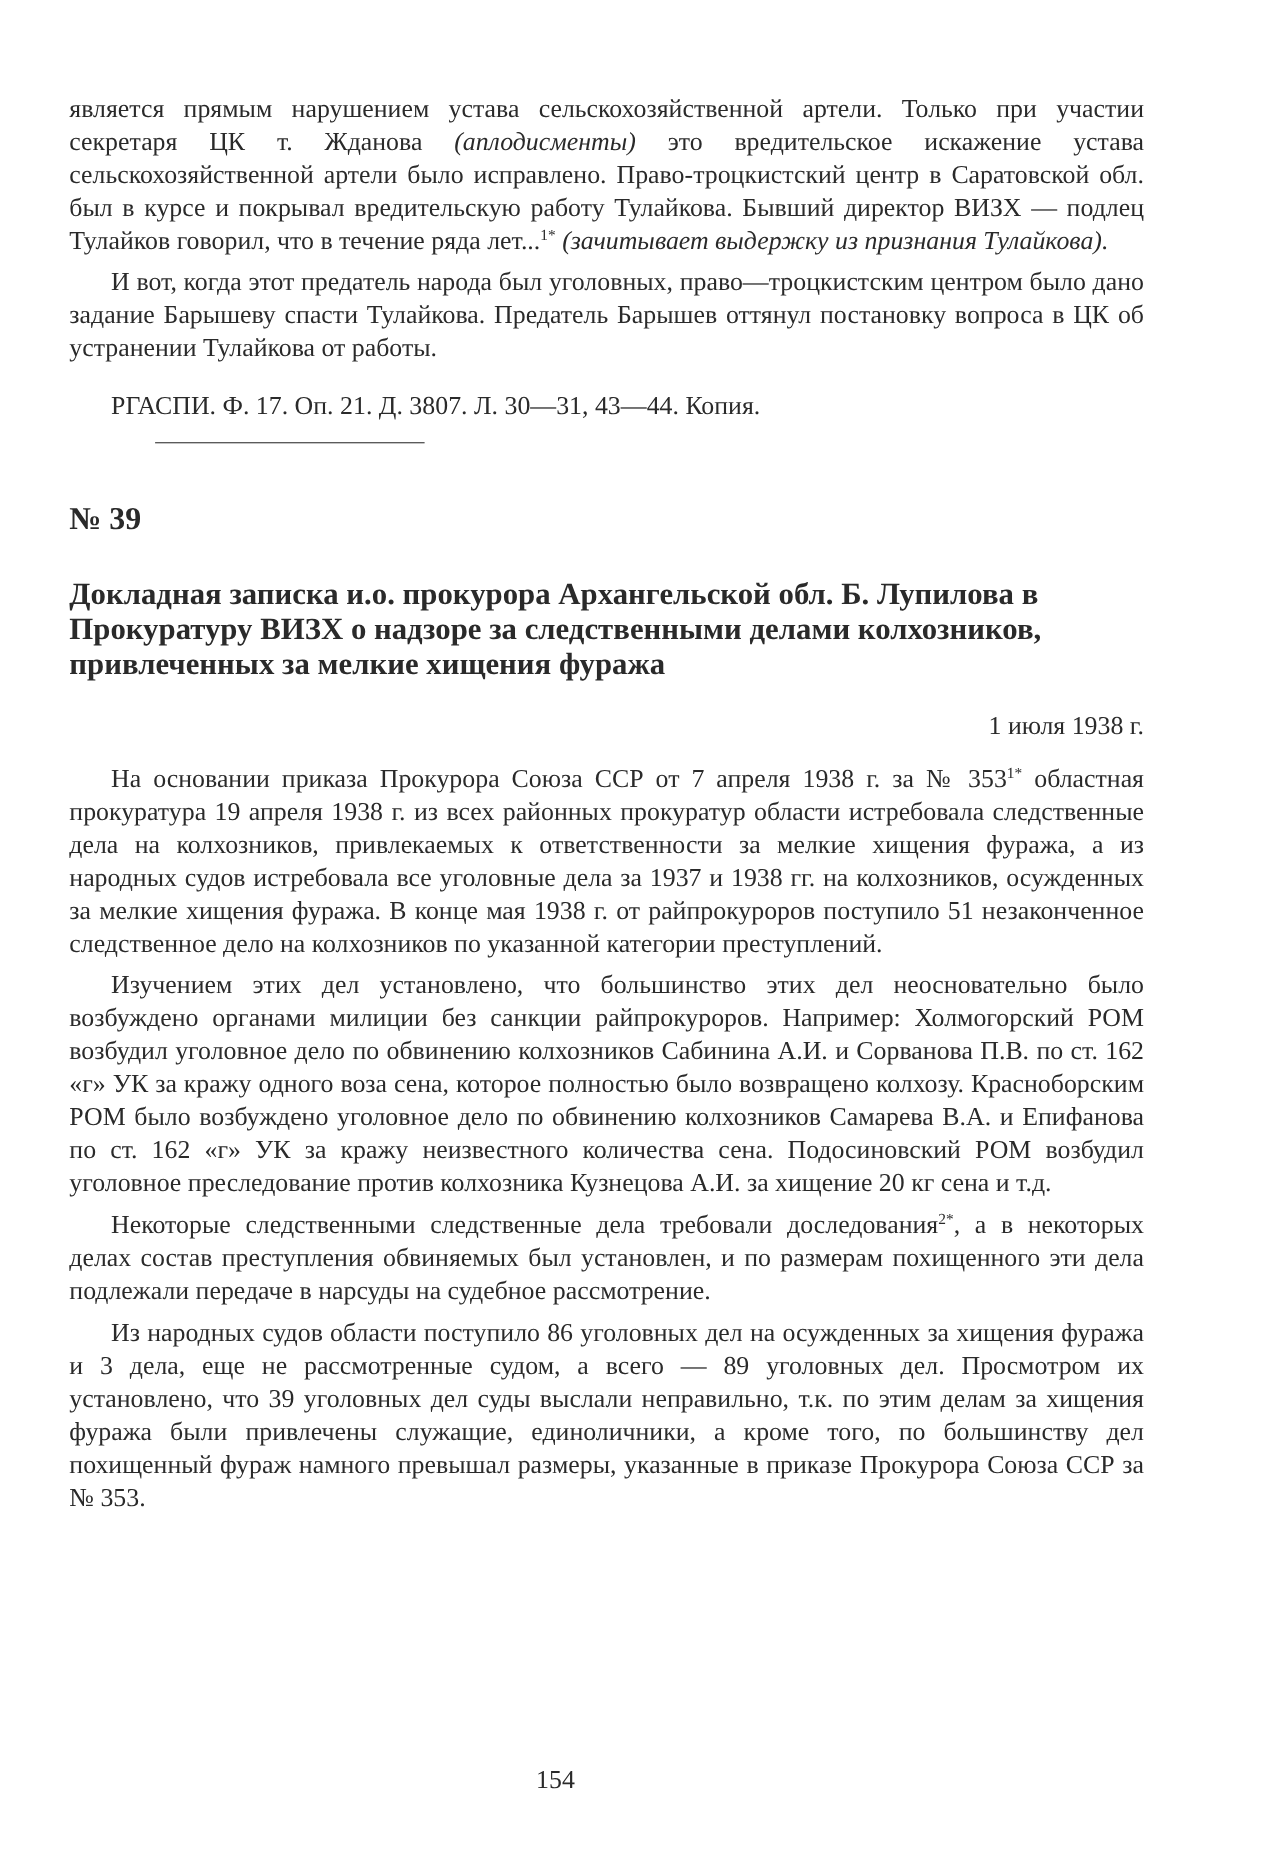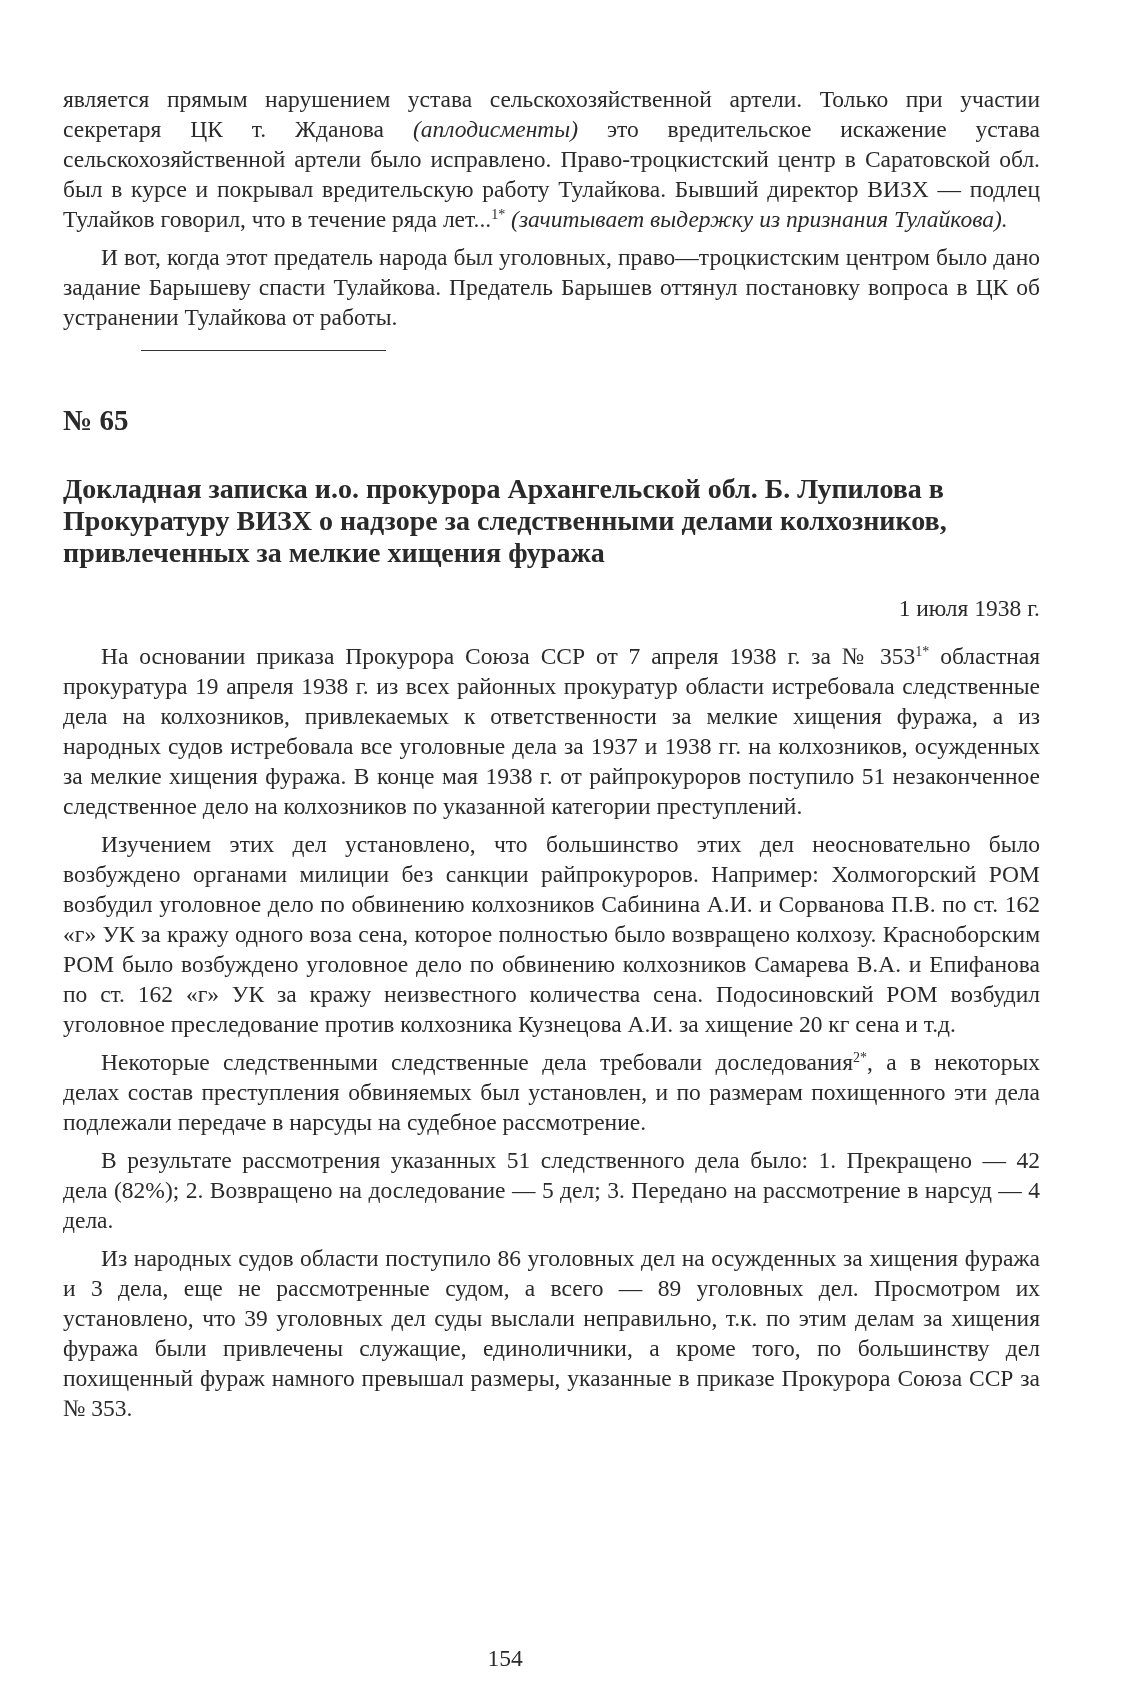"РГАСПИ. Ф. 17. Оп. 21." p.archive { html: none -> <p>РГАСПИ. Ф. 17. Оп. 21. Д. 3807. Л. 30—31, 43—44. Копия.</p> }
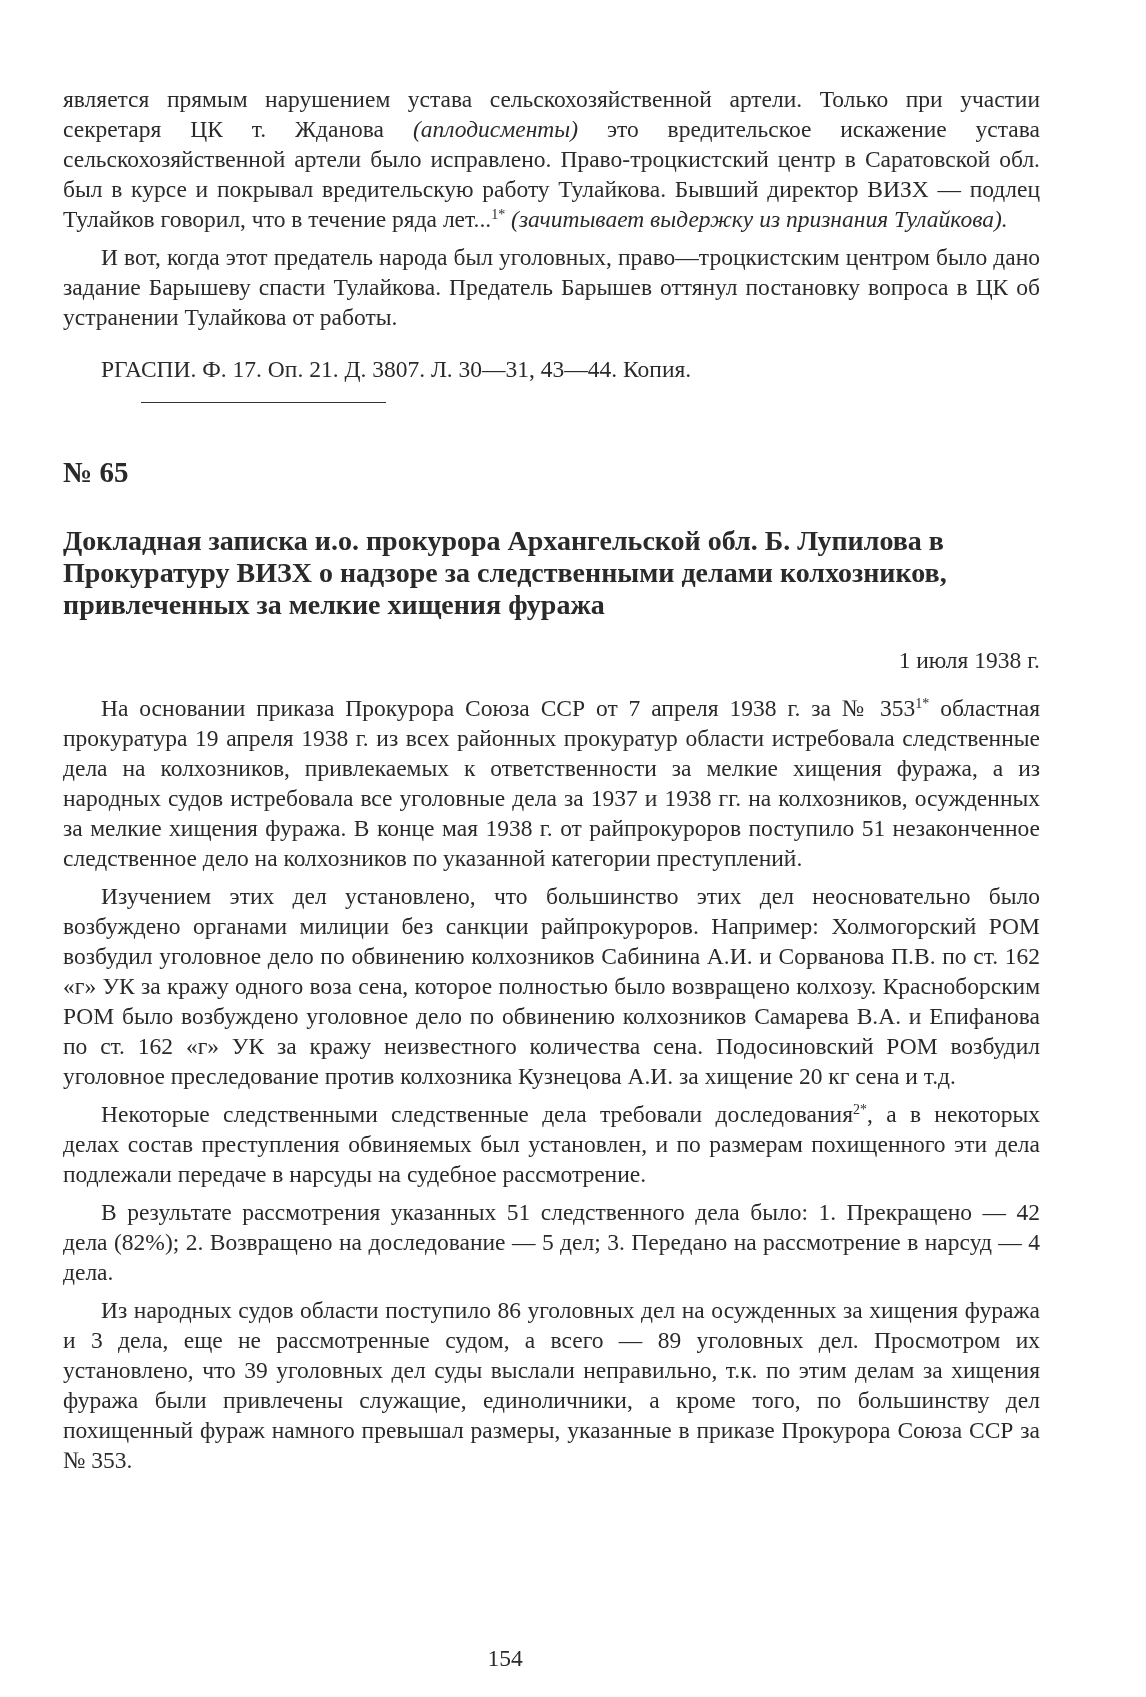"№ 65" div.docnum { text: 65 -> 39 }
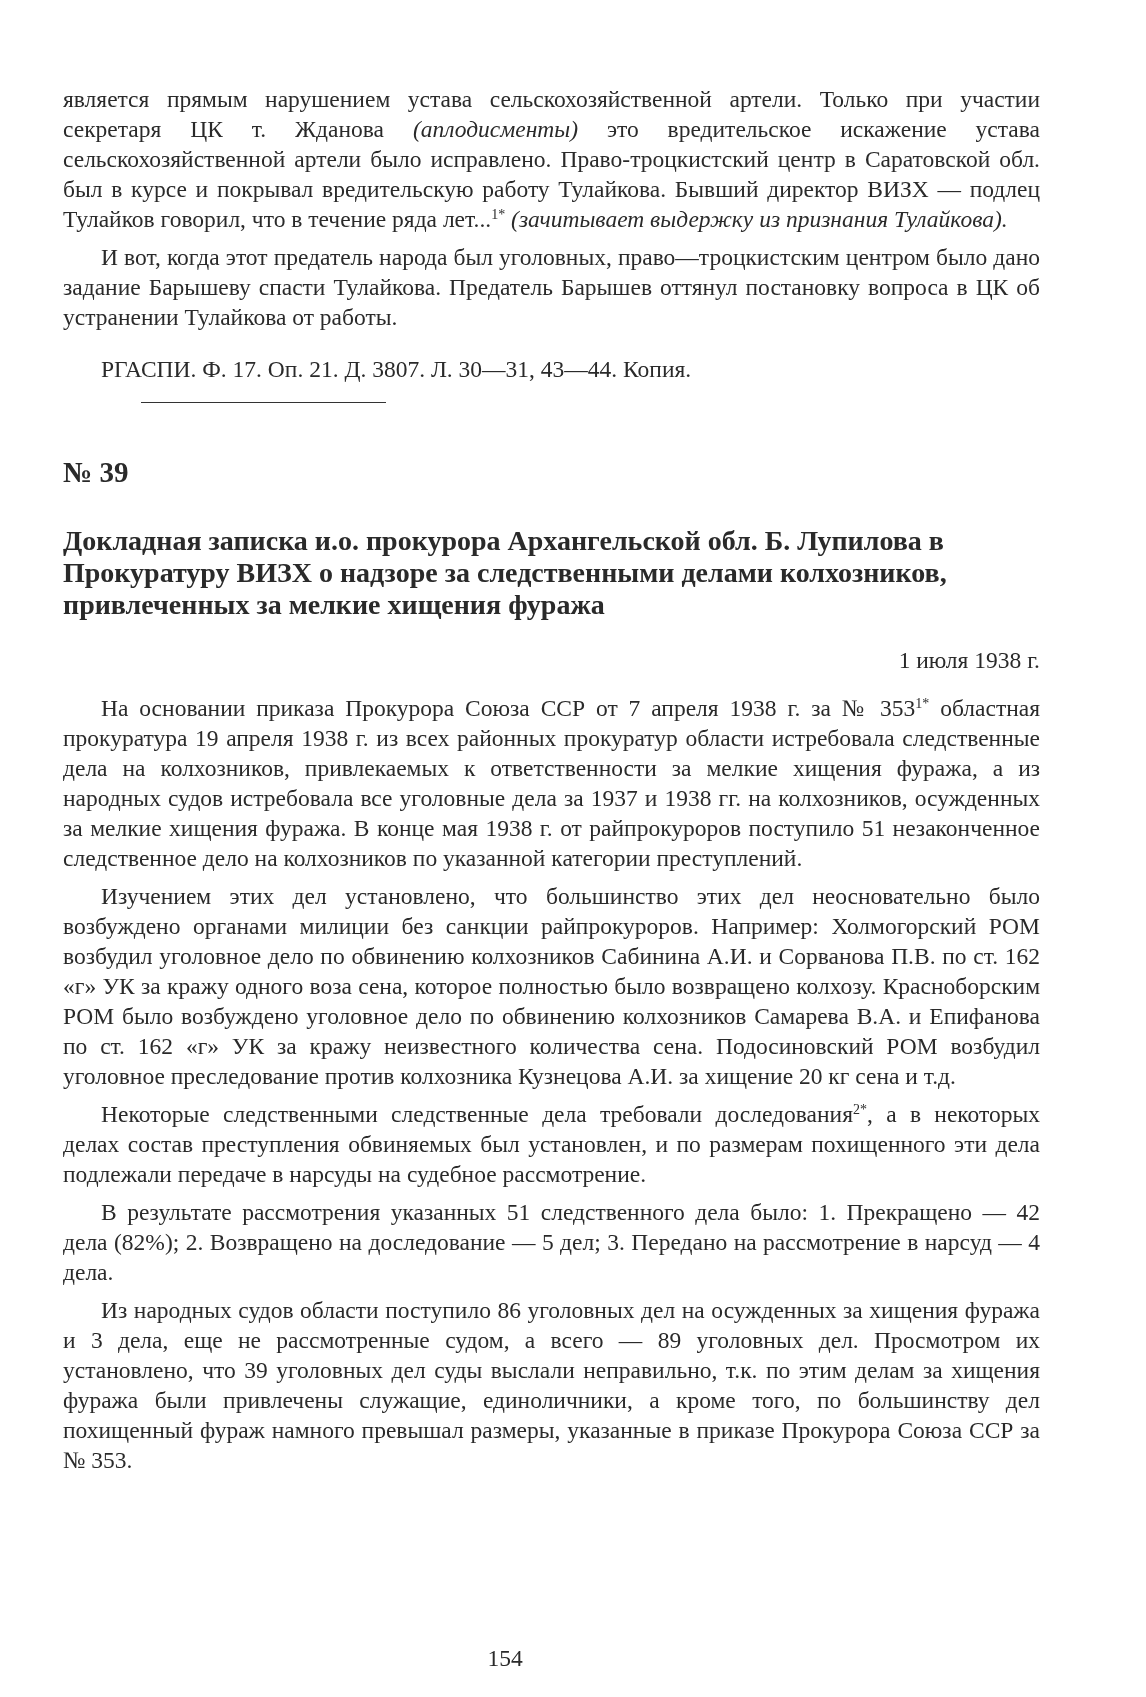"В результате рассмотрения указанных 51" p.p { html: <p><span>В результате рассмотрения указанных 51 следственного дела было: 1. Прекращено — 42 дела (82%); 2. Возвращено на доследование — 5 дел; 3. Передано на рассмотрение в нарсуд — 4 дела.</span></p> -> none }
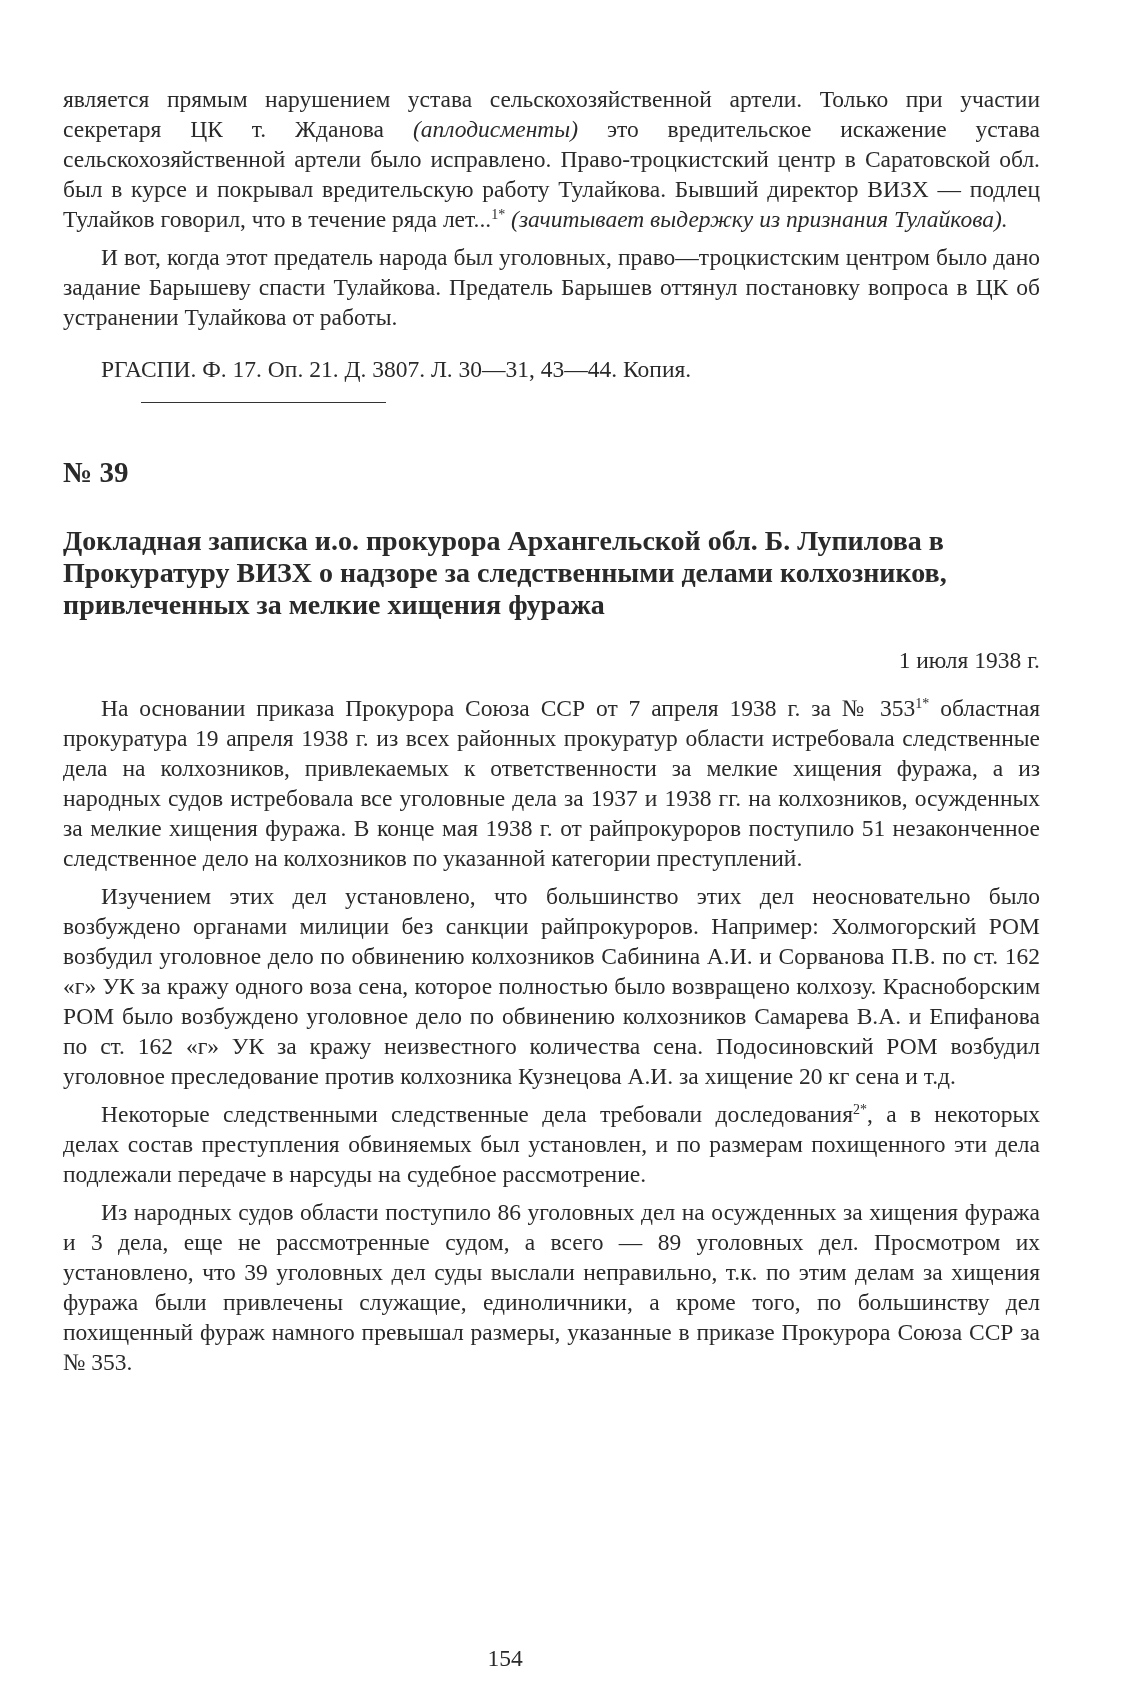"154" .pagenum { top: 1645px -> 1605px }
